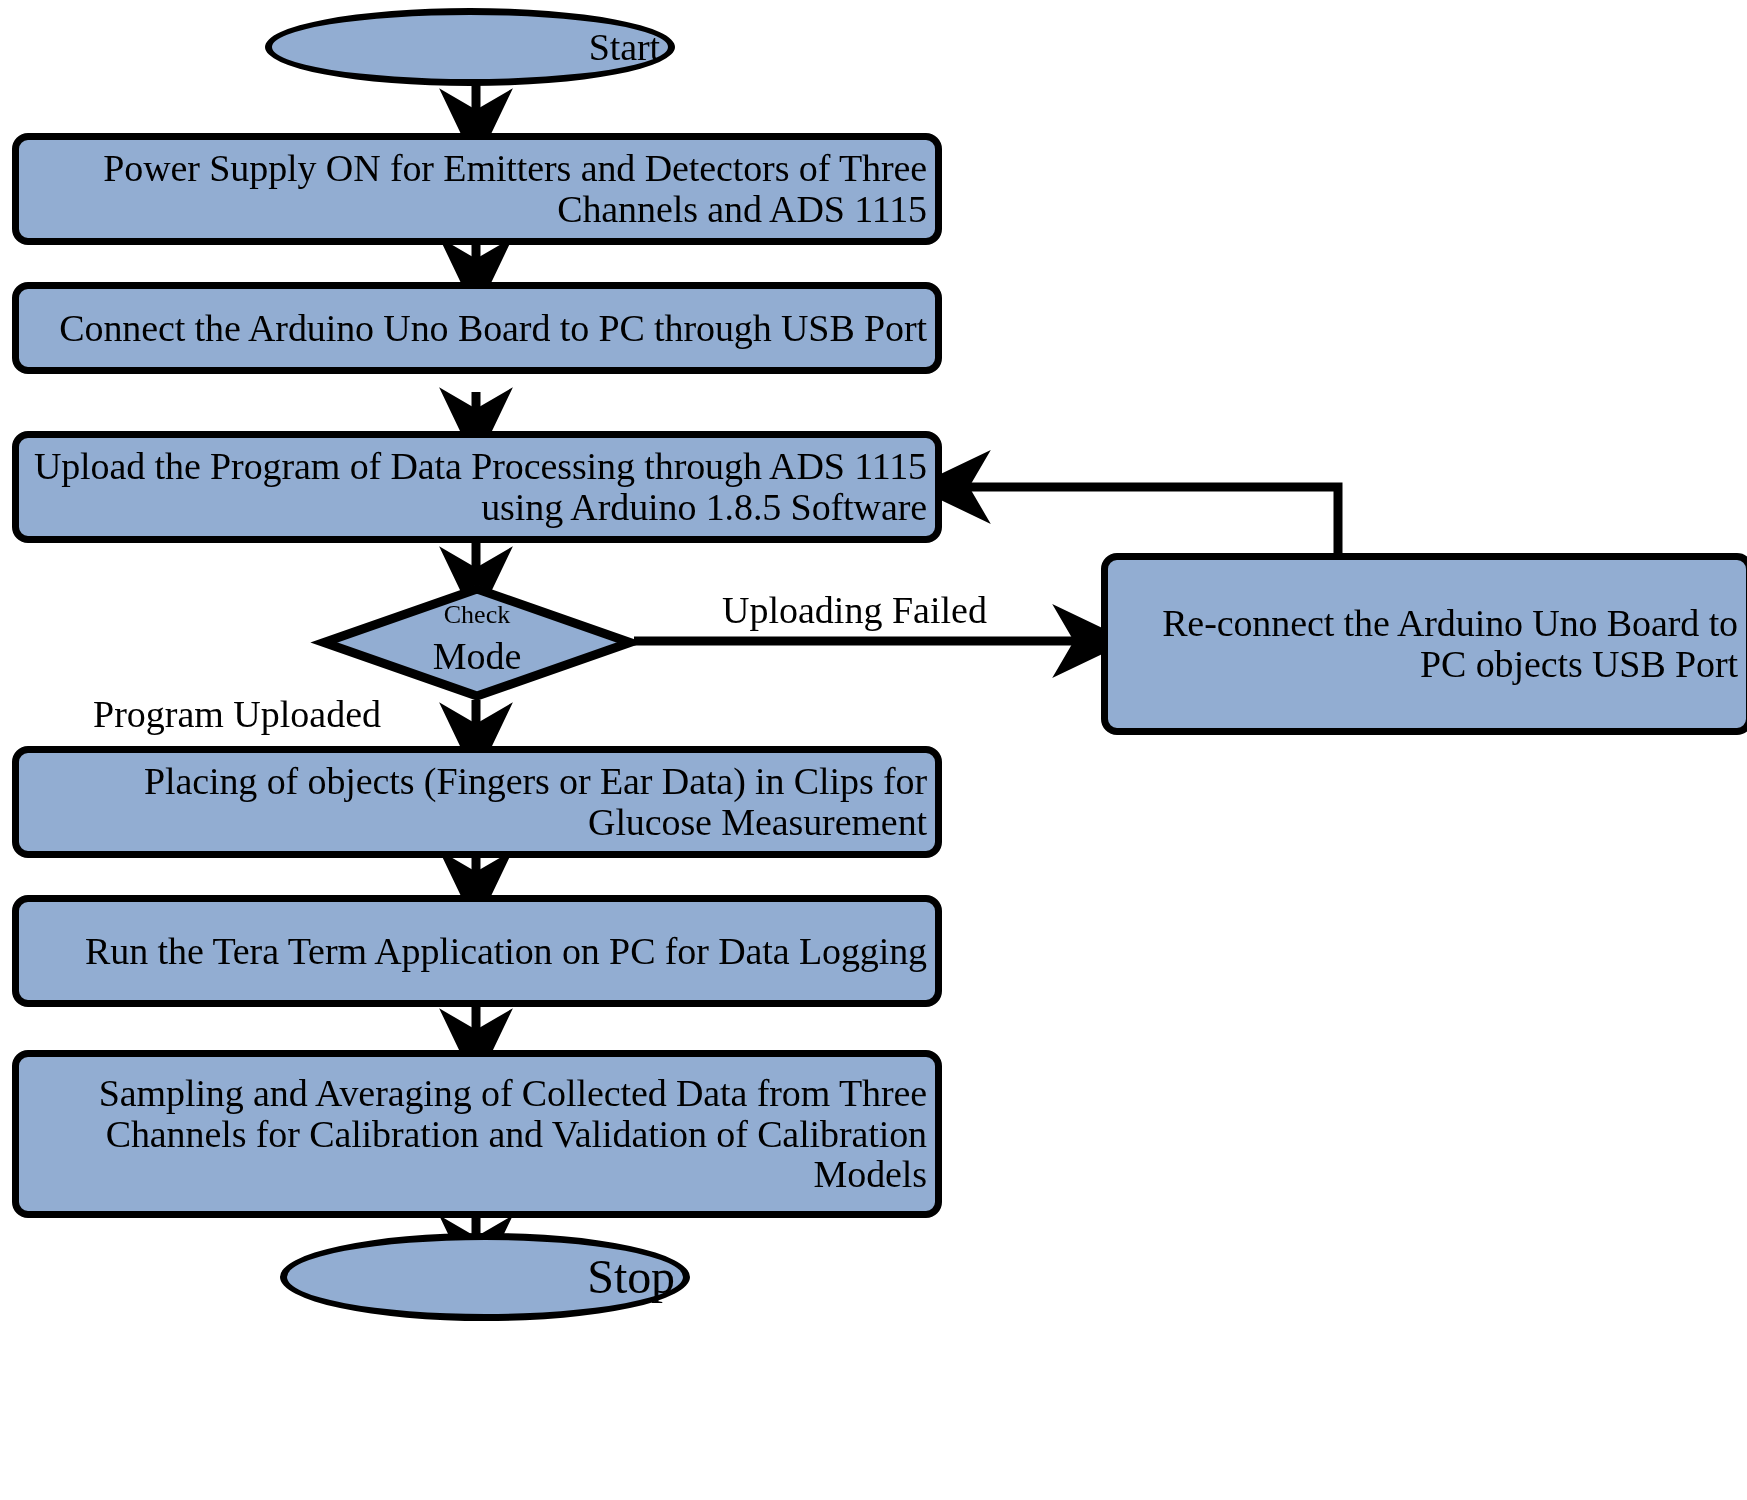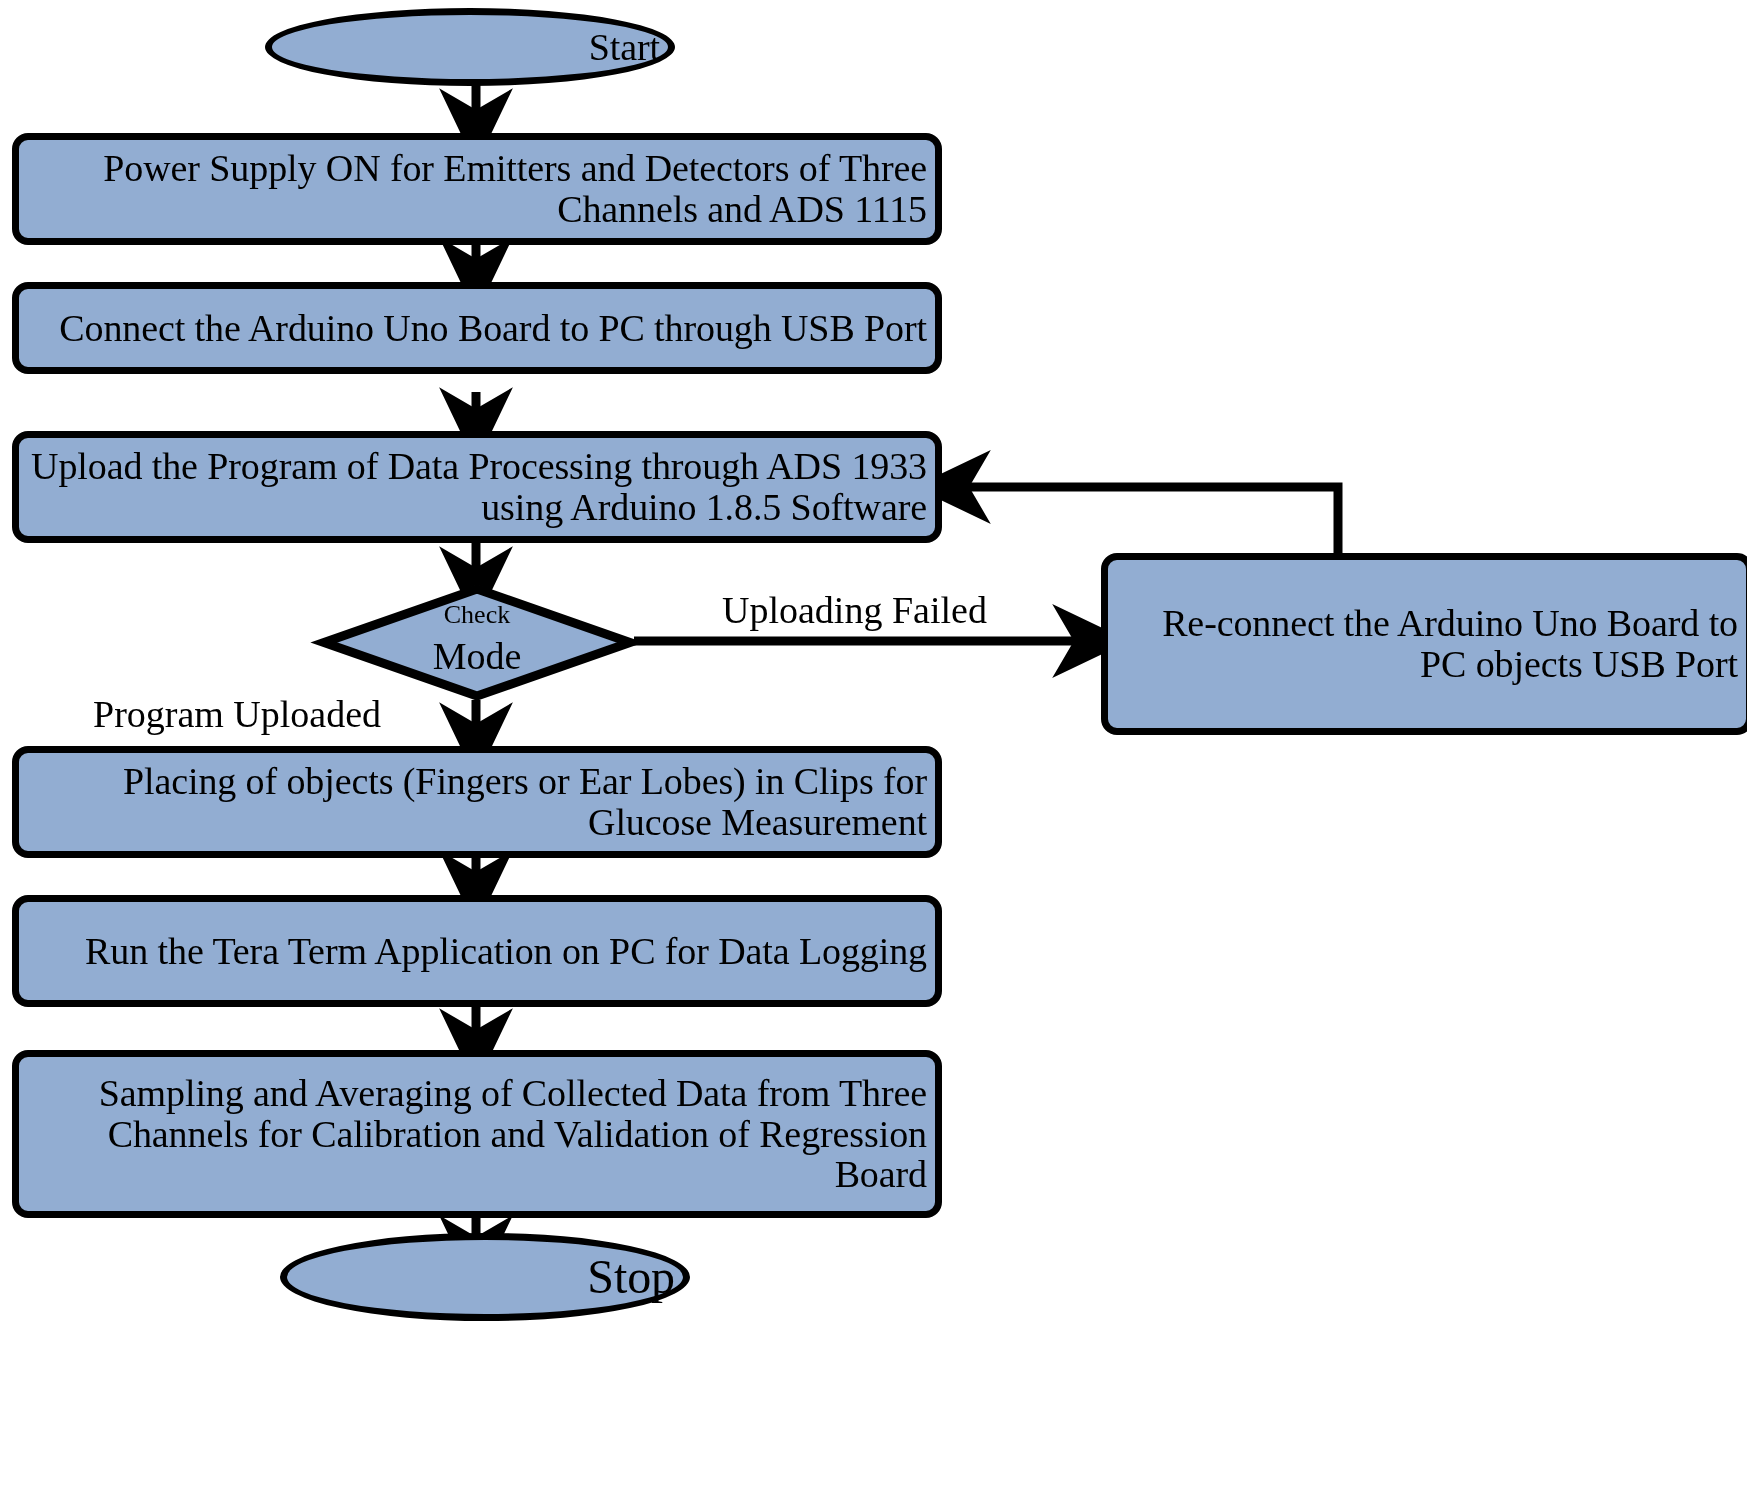"Upload the Program of Data" span.txt { text: 1933 -> 1115 }
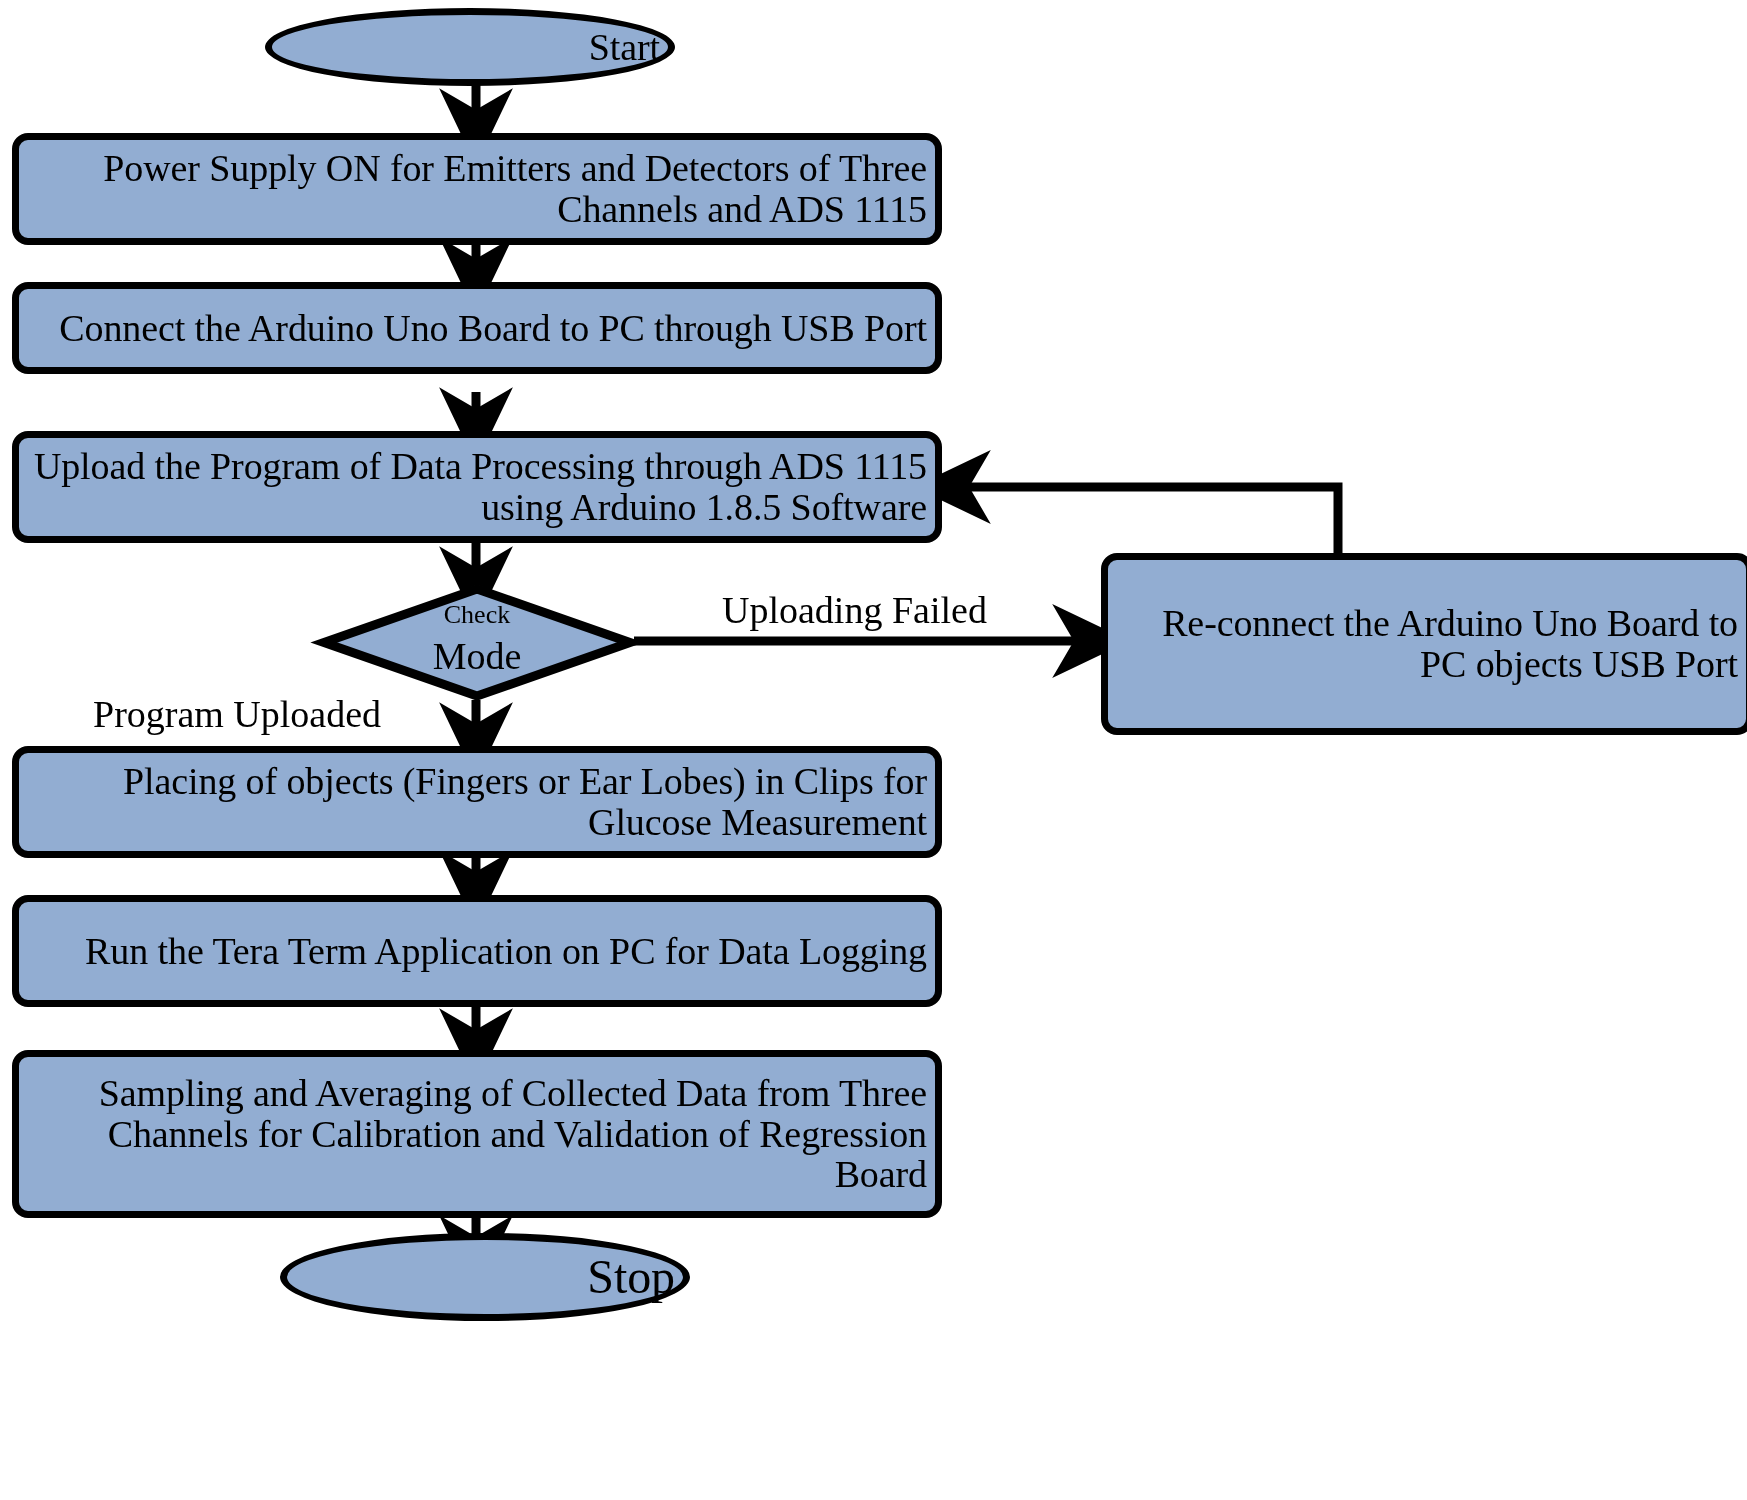"Placing of objects (Fingers or" span.txt { text: Lobes -> Data }
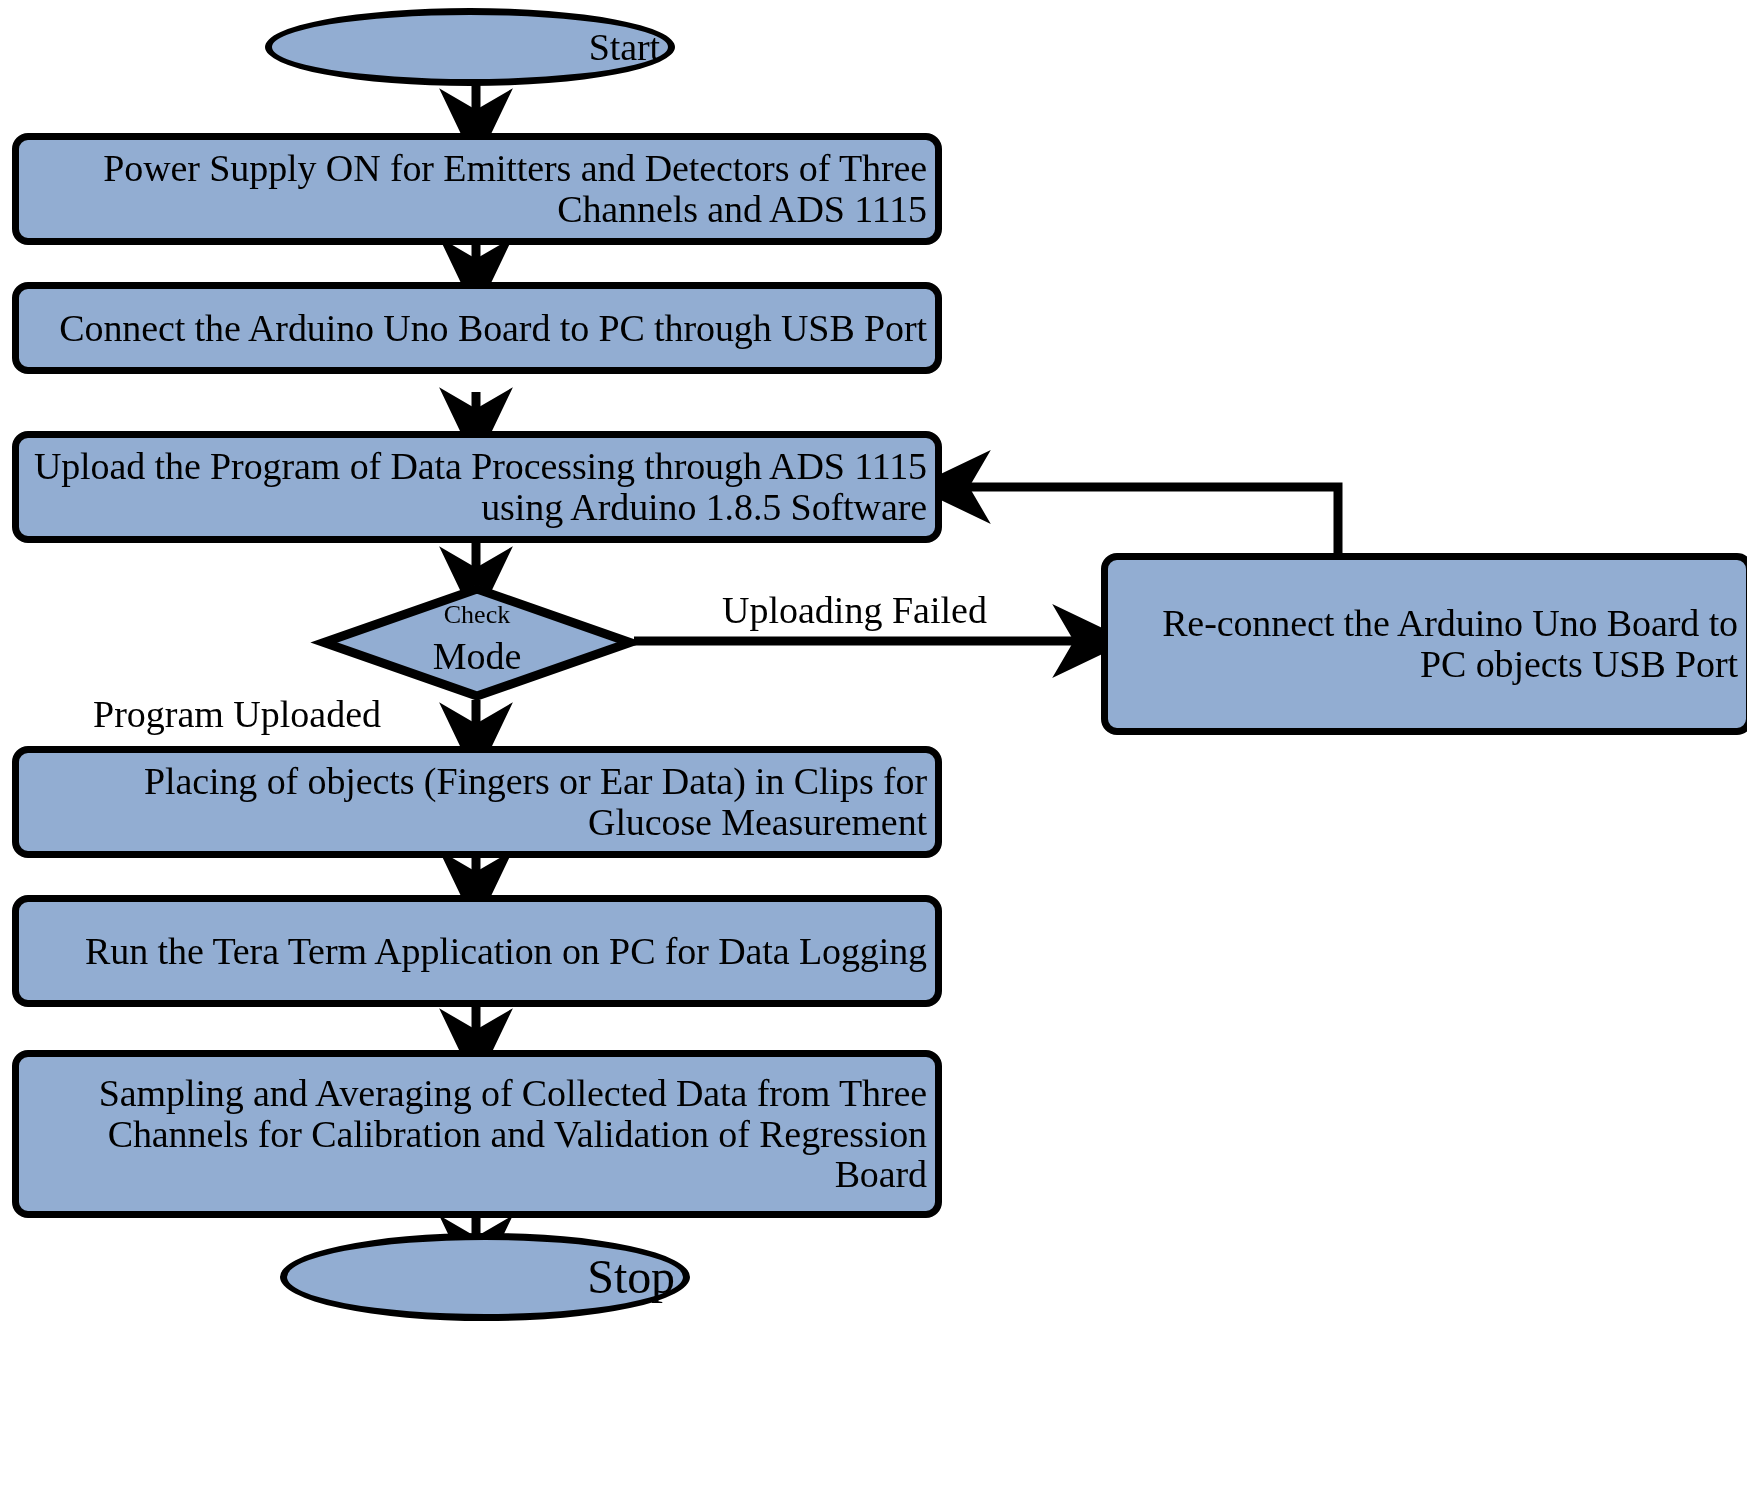"Sampling and Averaging of Collected" span.txt { text: Regression Board -> Calibration Models }
